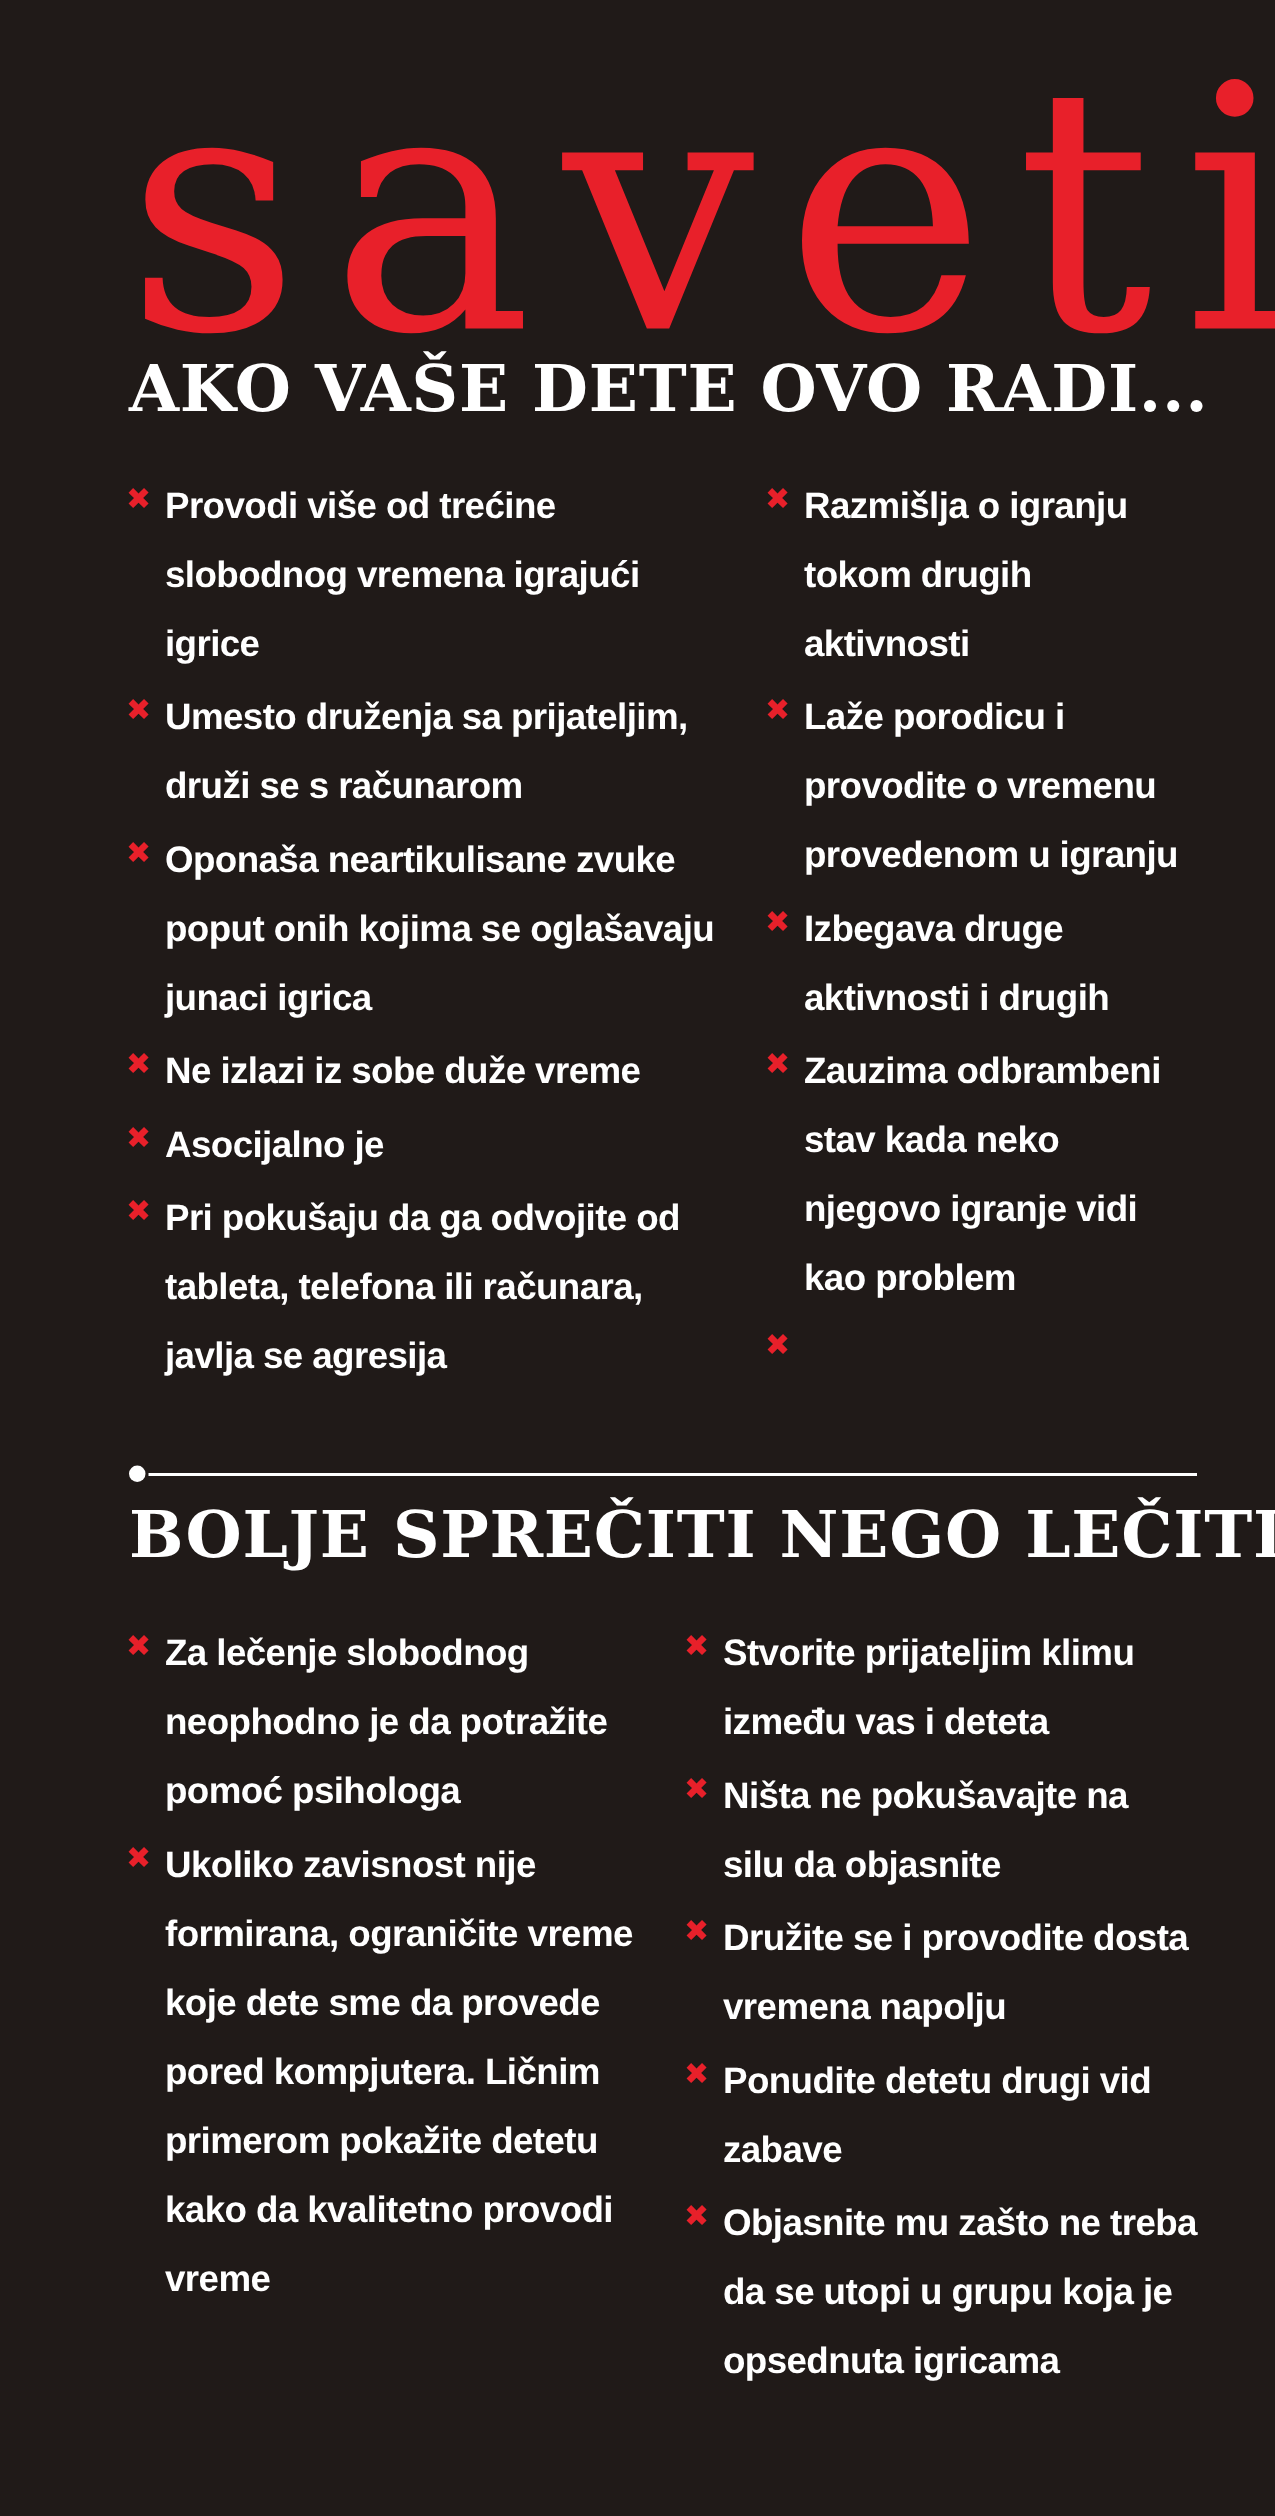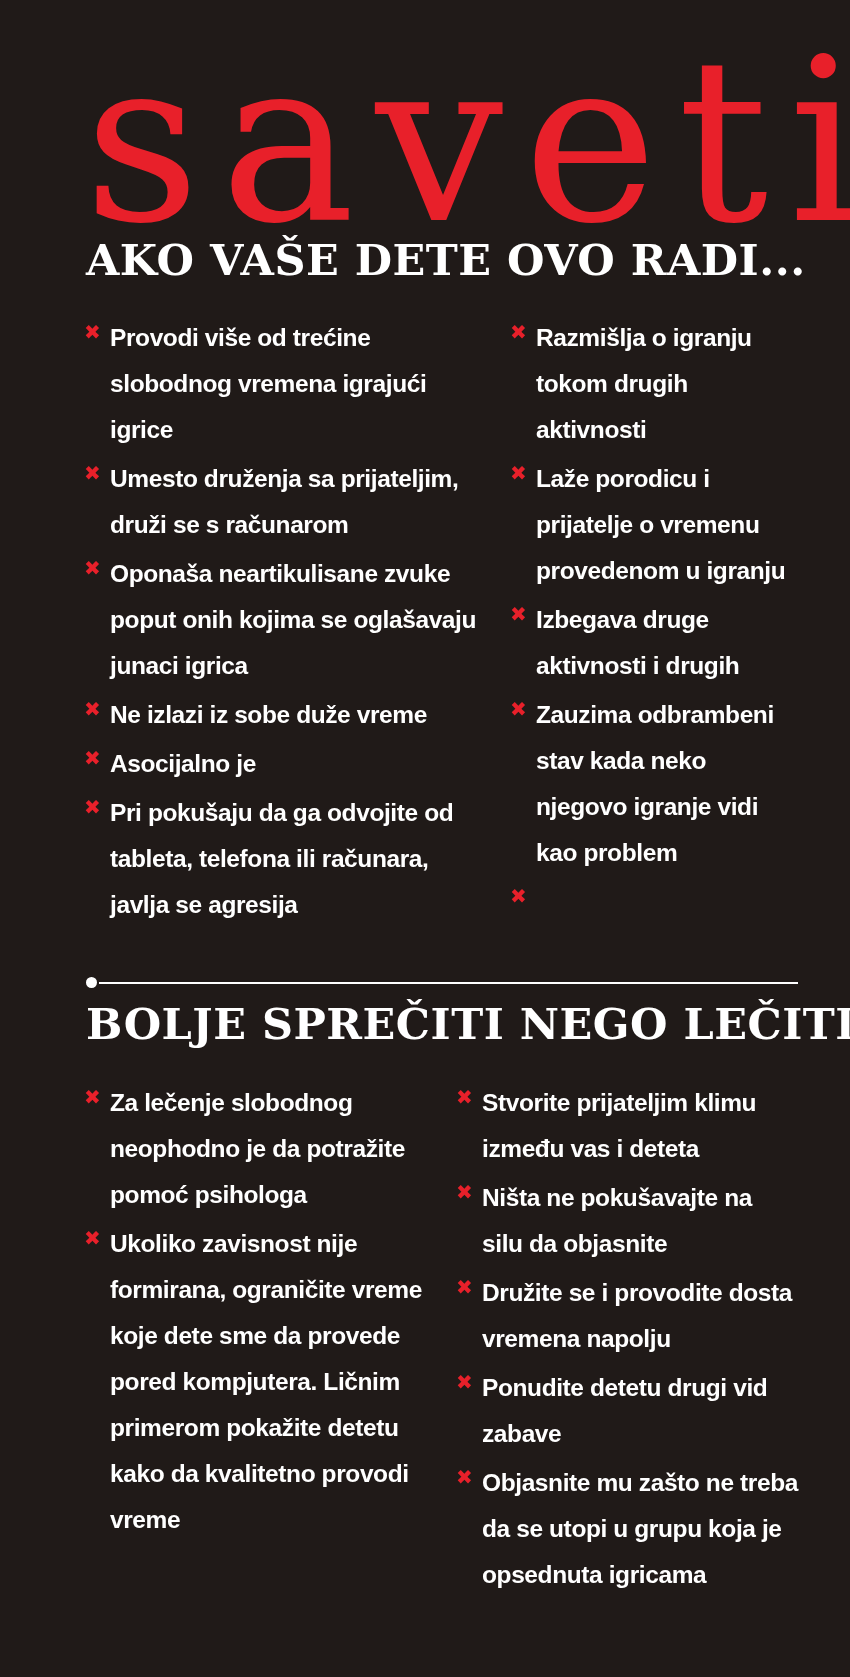"Laže porodicu i prijatelje o" span.bullet-text { text: prijatelje -> provodite }
